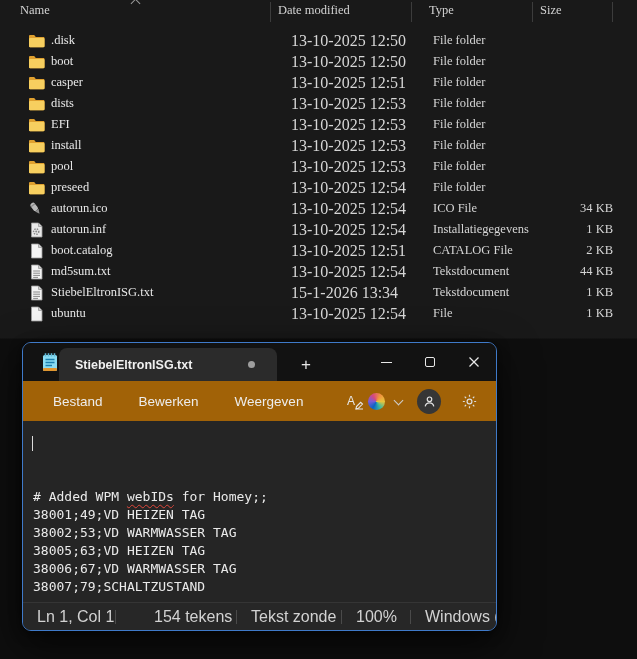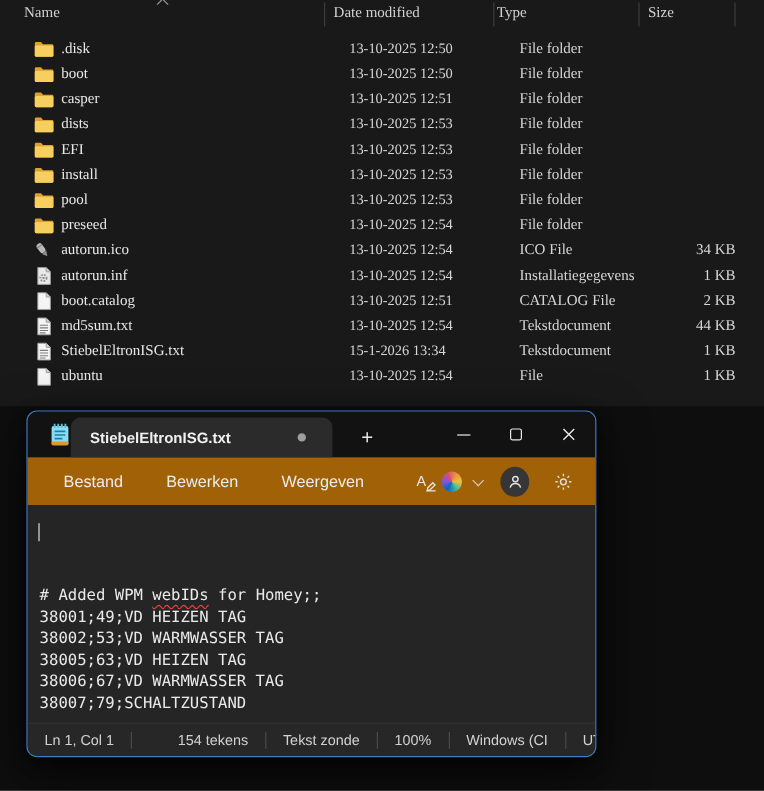"Type" span.hcell { left: 414px -> 429px }
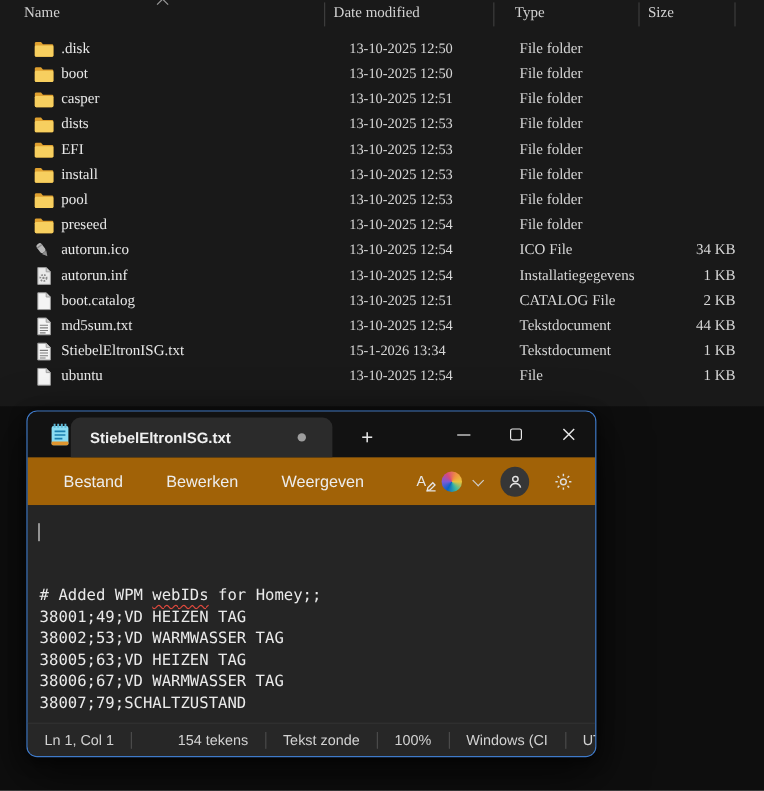"13-10-2025 12:50" .fdate { font-size: 12px -> 16px }
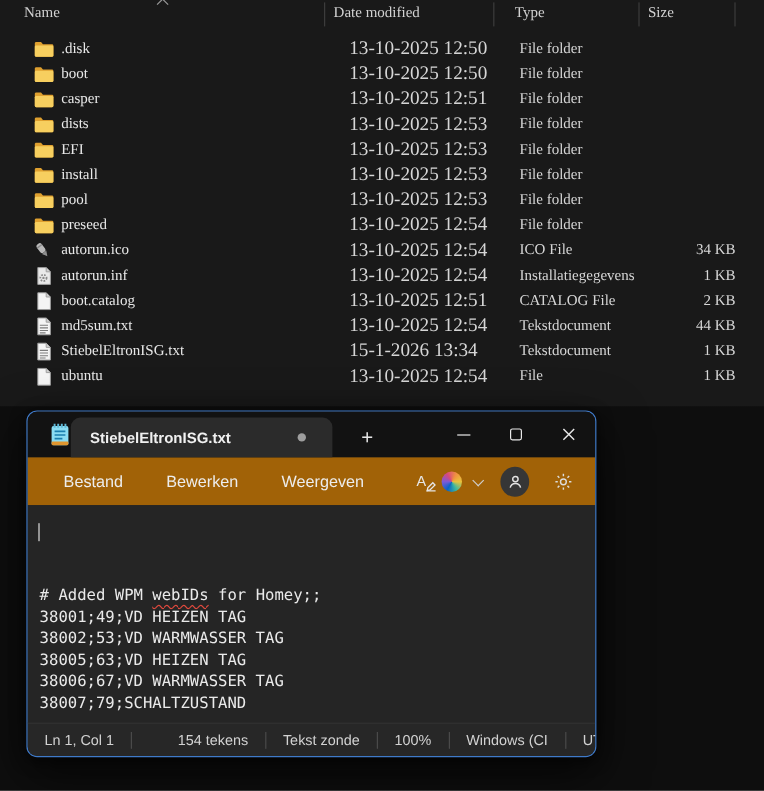"Ln 1, Col 1" .statusbar { font-size: 12px -> 16px }
